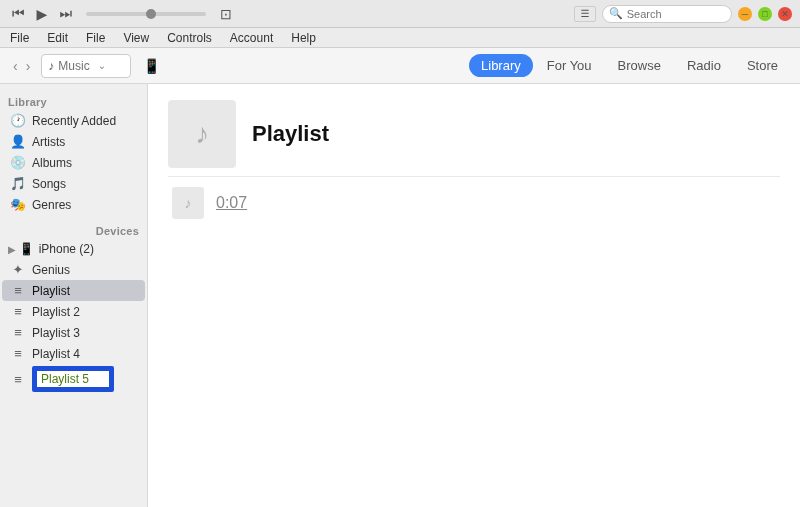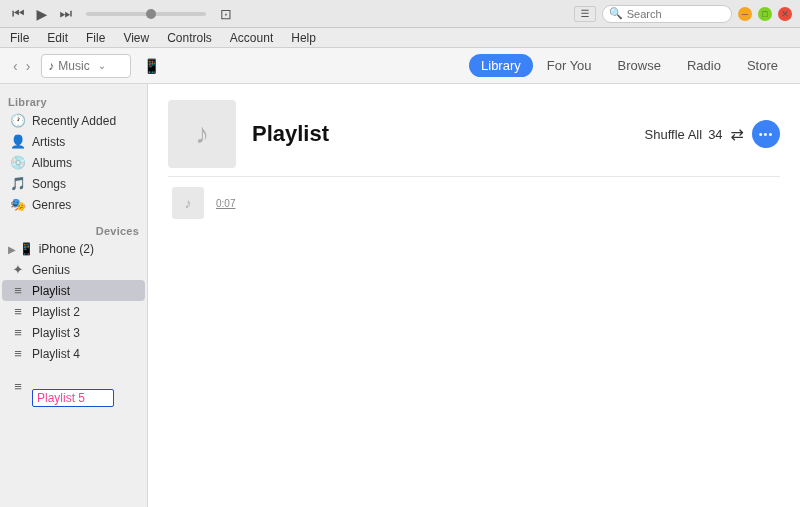"Shuffle All" div.playlist-actions { html: <div> <button> <span>Shuffle All</span> <span>34</span> <span>⇄</span> </button> <button> <span>•••</span> </button> </div> -> none }
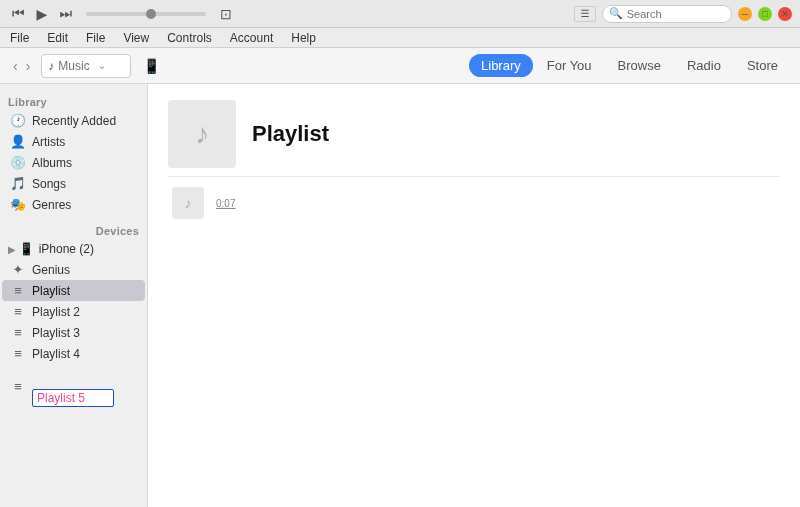"0:07" .song-duration { font-size: 10px -> 16px }
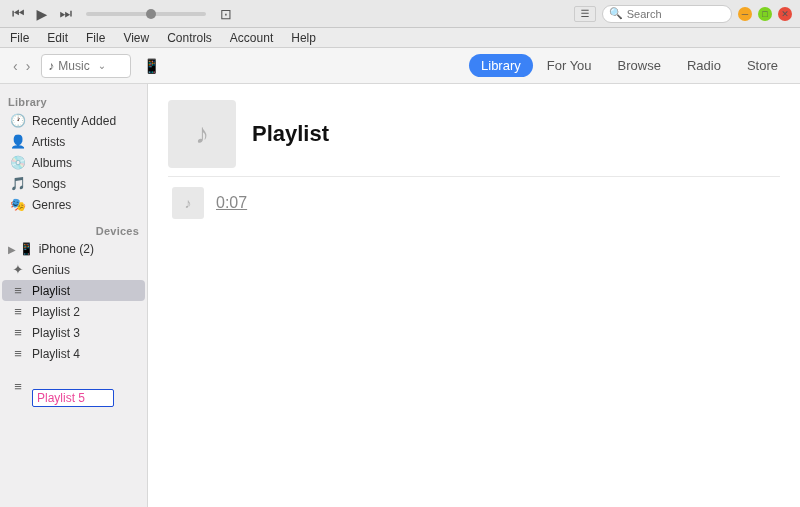"Playlist 5" .playlist-input { border: 1px solid #1d4ed8 -> 5px solid #1d4ed8; color: #ec4899 -> #4d7c0f; margin-top: 23px -> none }
